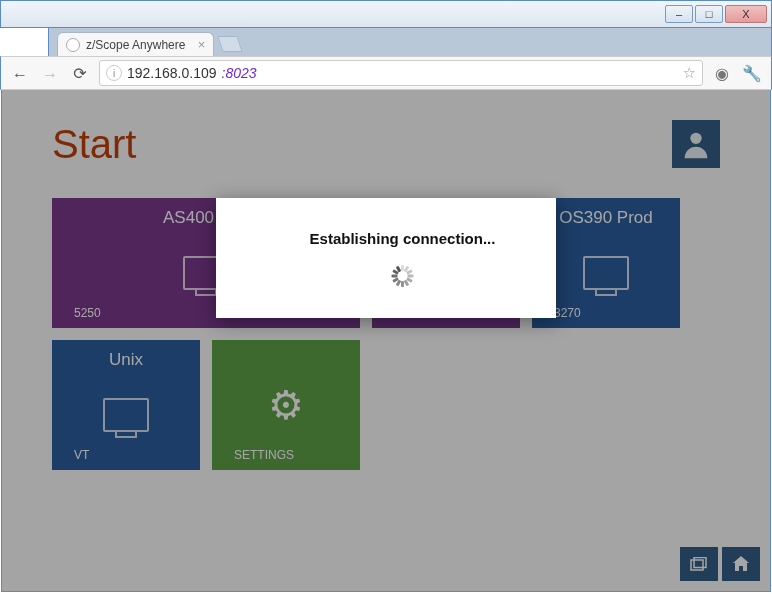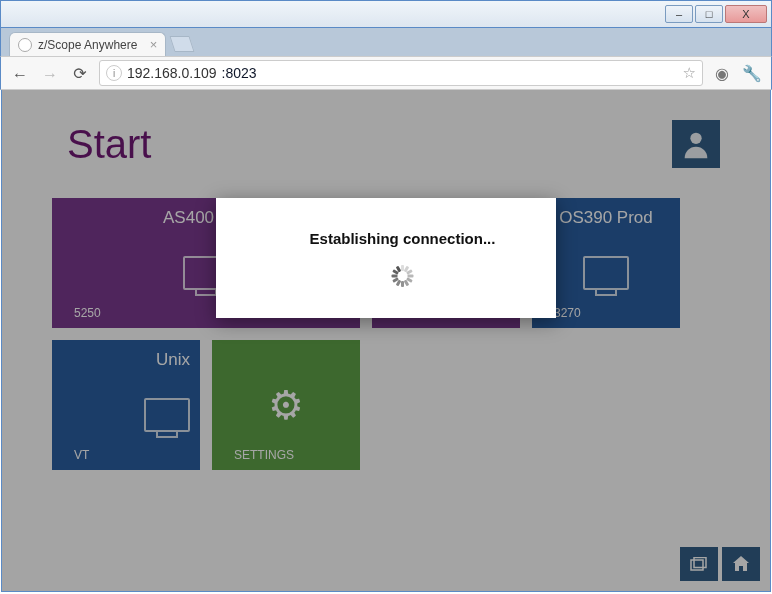"z/Scope Anywhere" .tabstrip { margin-left: none -> 48px }
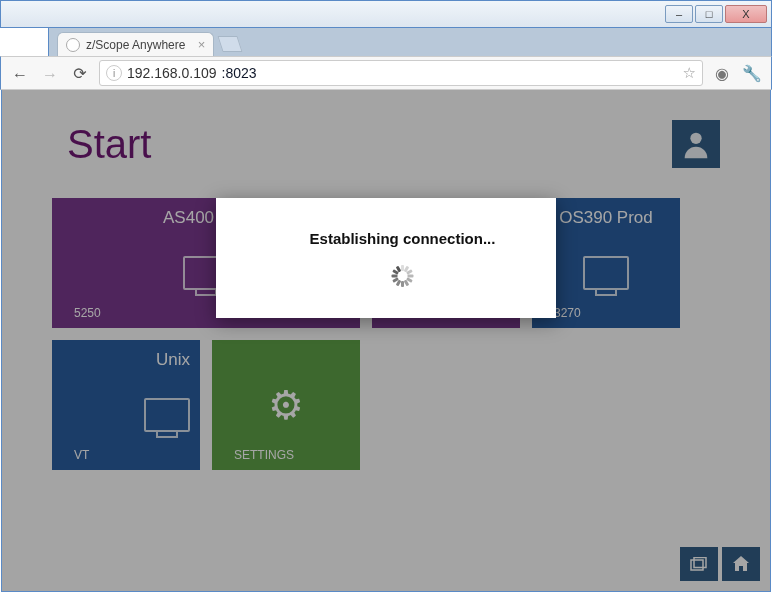":8023" .omnibox .port { color: #0f172a -> #6d28d9; font-style: none -> italic }
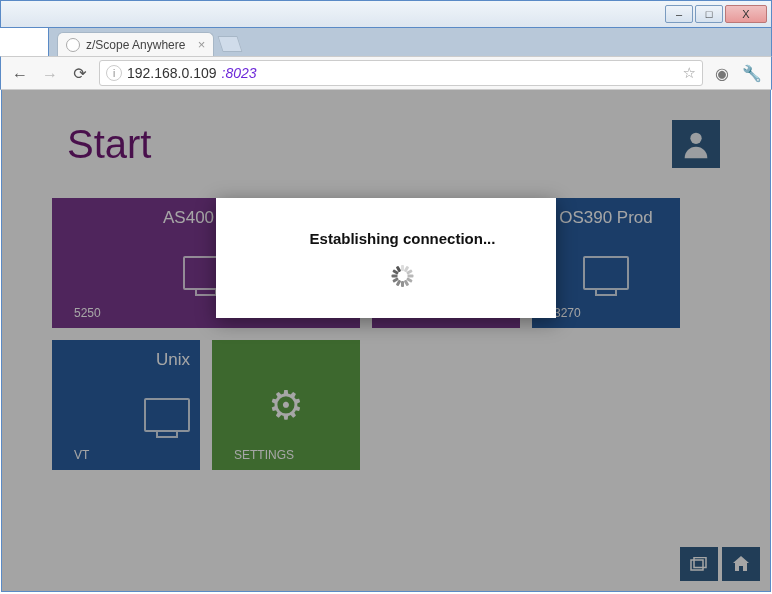"Start" .start-title { color: #701a75 -> #c2410c; margin-left: 15px -> none }
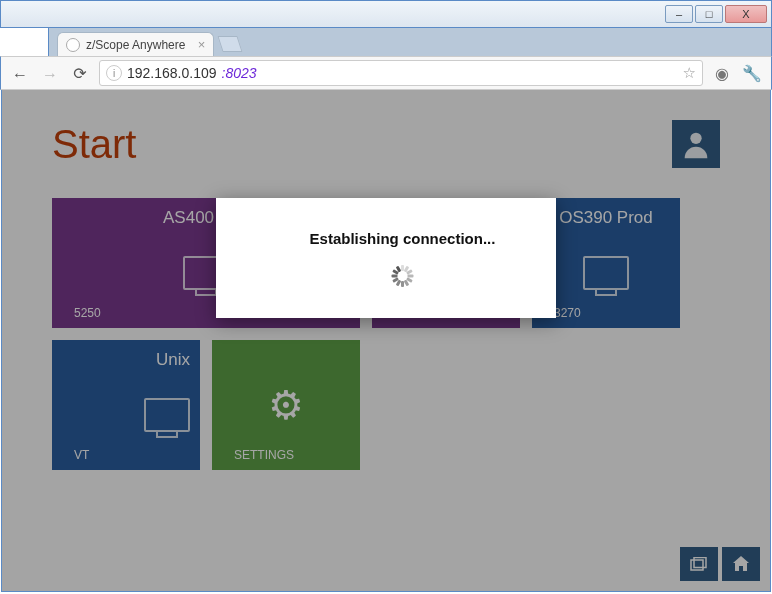"Unix" div.tile { align-items: flex-end -> none }
